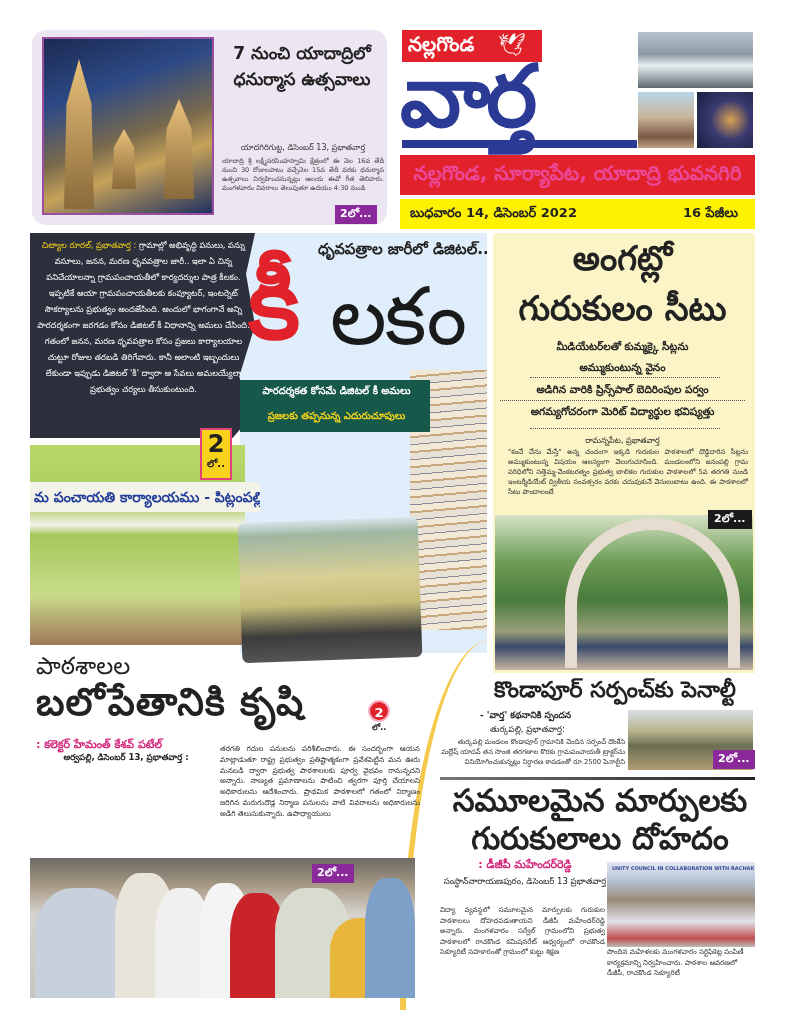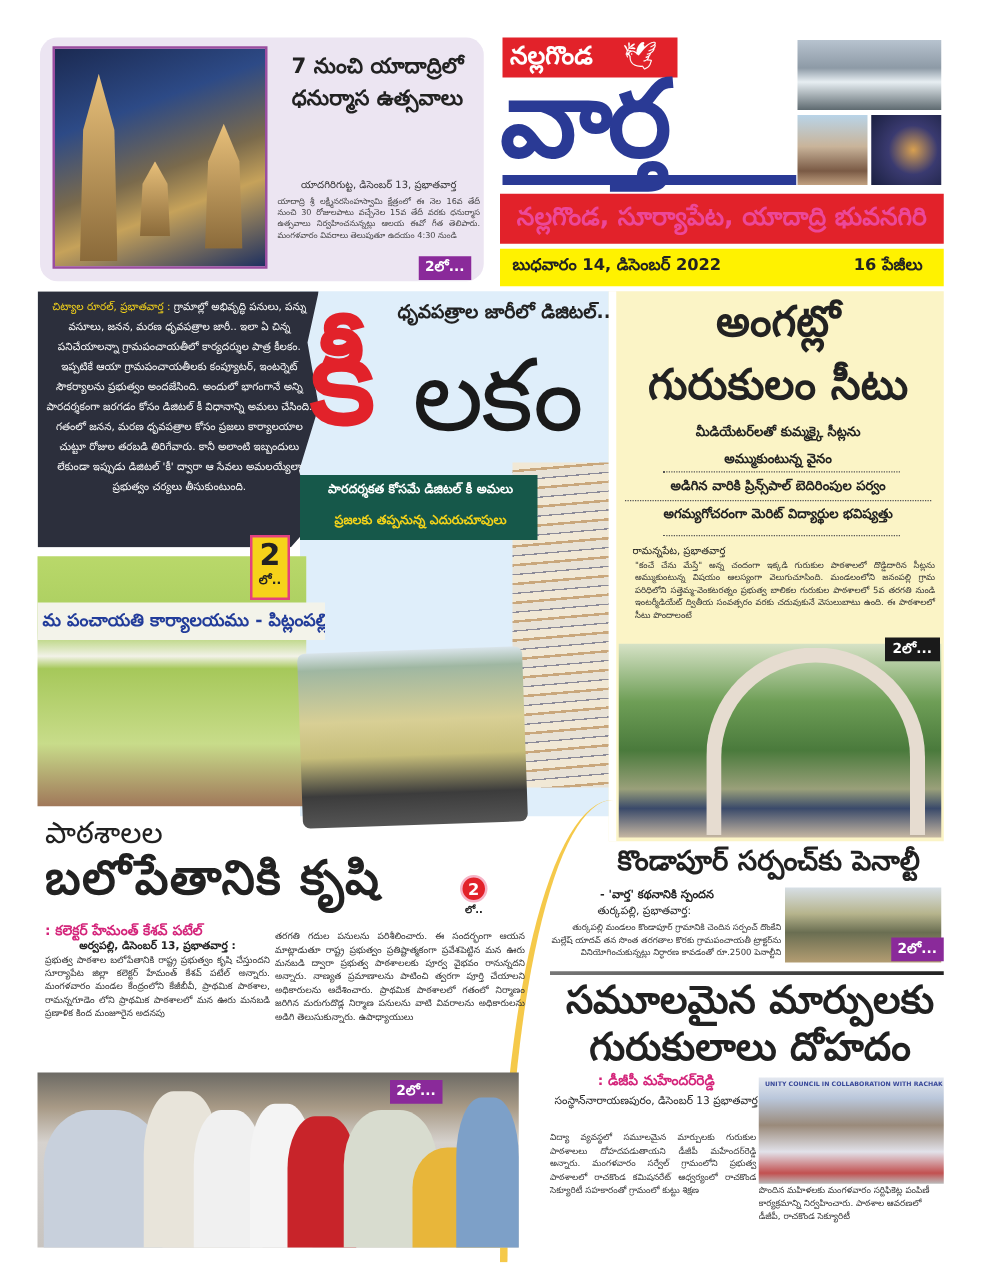"రామన్నపేట, ప్రభాతవార్త" #right-dateline { left: 506px -> 495px; text-align: none -> center }
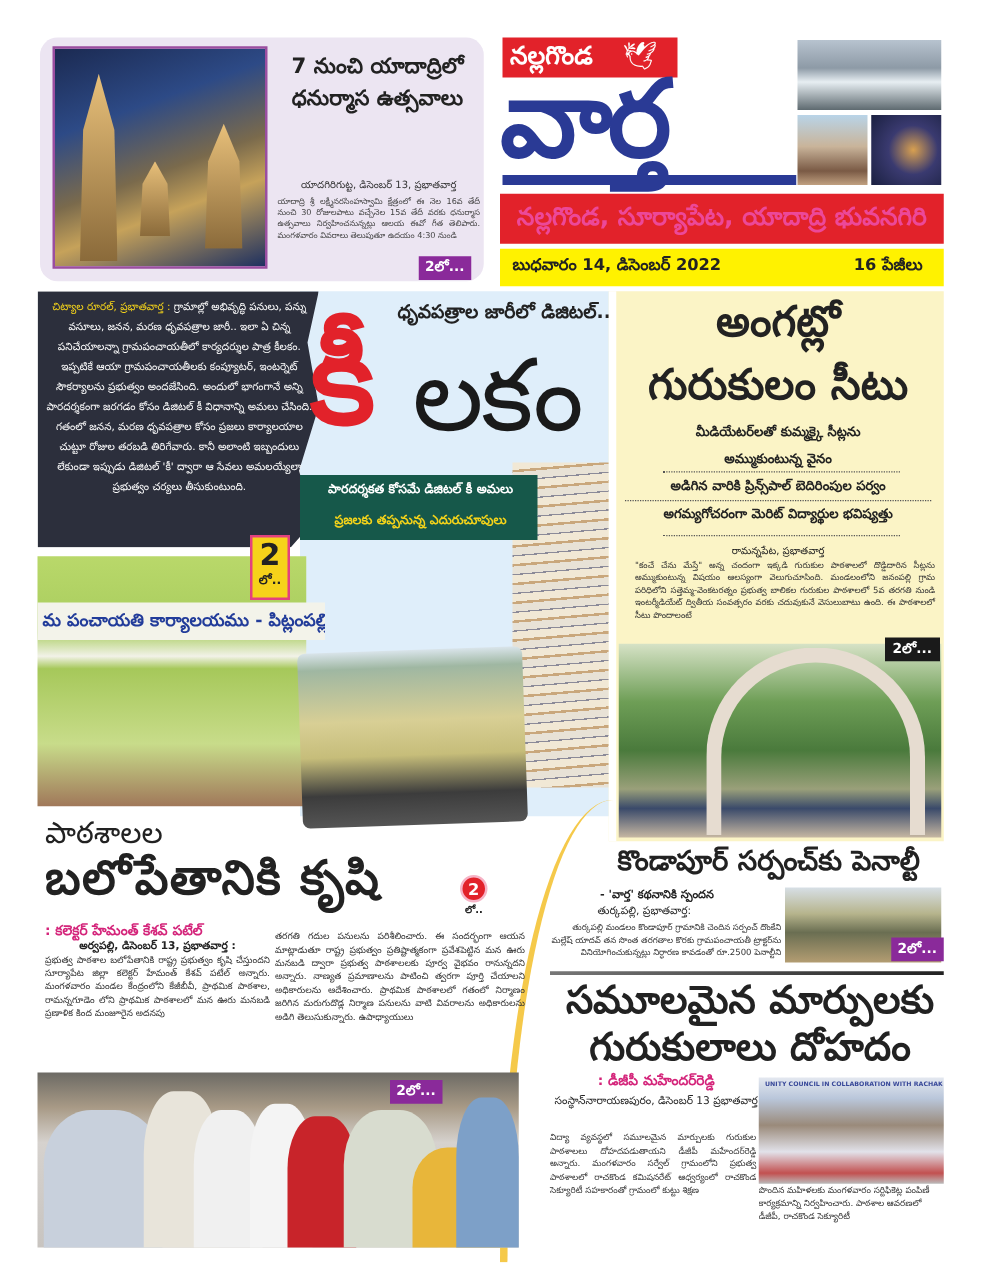"తుర్కపల్లి, ప్రభాతవార్త:" #kond-dateline { left: 478px -> 490px }
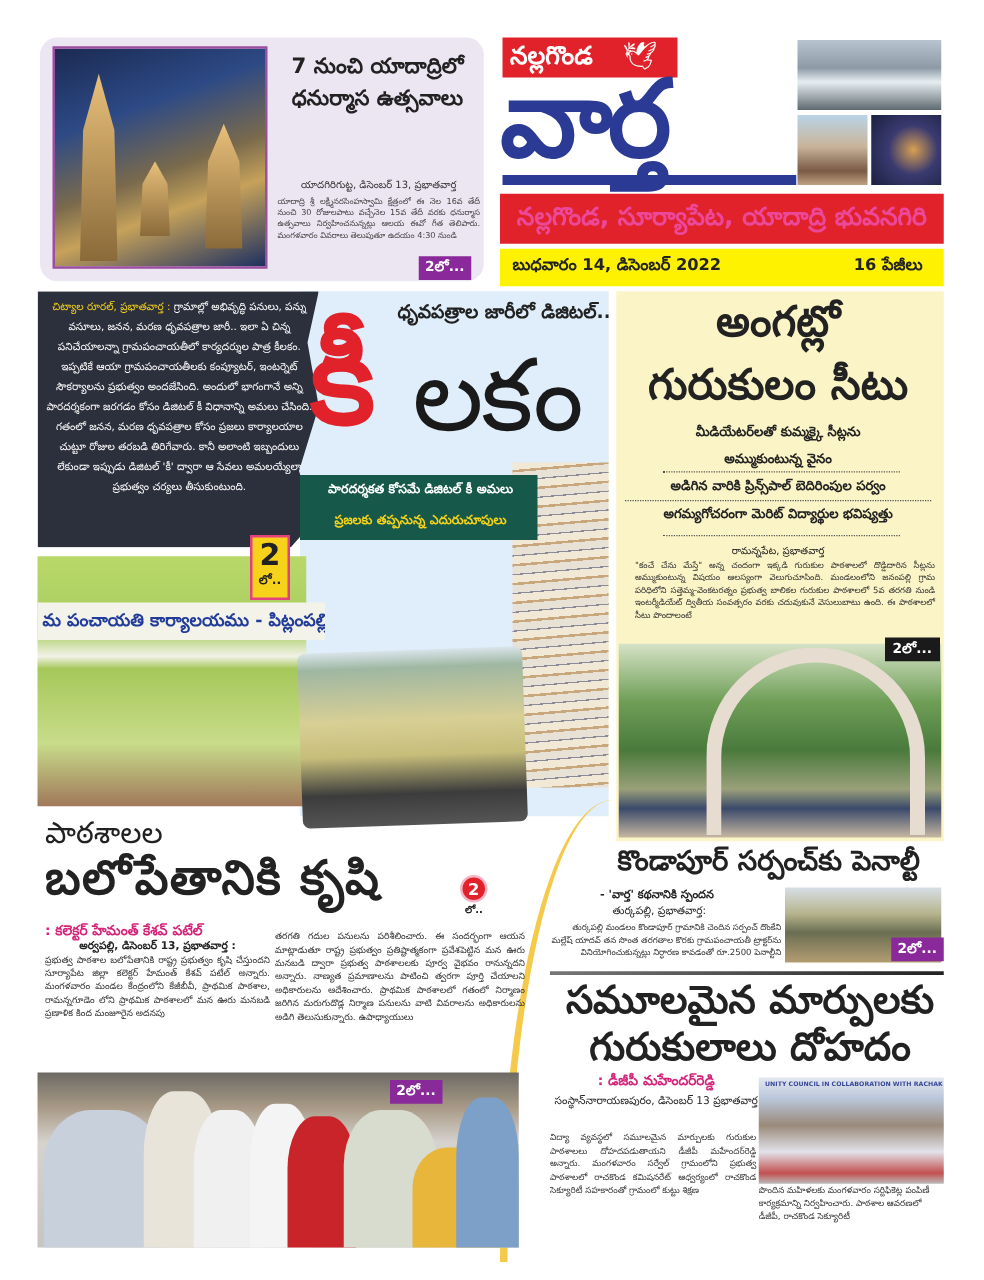"ప్రభుత్వ పాఠశాల బలోపేతానికి రాష్ట్ర" span { html: <span>ప్రభుత్వ పాఠశాల బలోపేతానికి రాష్ట్ర ప్రభుత్వం కృషి చేస్తుందని సూర్యాపేట జిల్లా కలెక్టర్ హేమంత్ కేశవ్ పటేల్ అన్నారు. మంగళవారం మండల కేంద్రంలోని కేజీబీవీ, ప్రాథమిక పాఠశాల, రామన్నగూడెం లోని ప్రాథమిక పాఠశాలలో మన ఊరు మనబడి ప్రణాళిక కింద మంజూరైన అదనపు</span> -> none }
